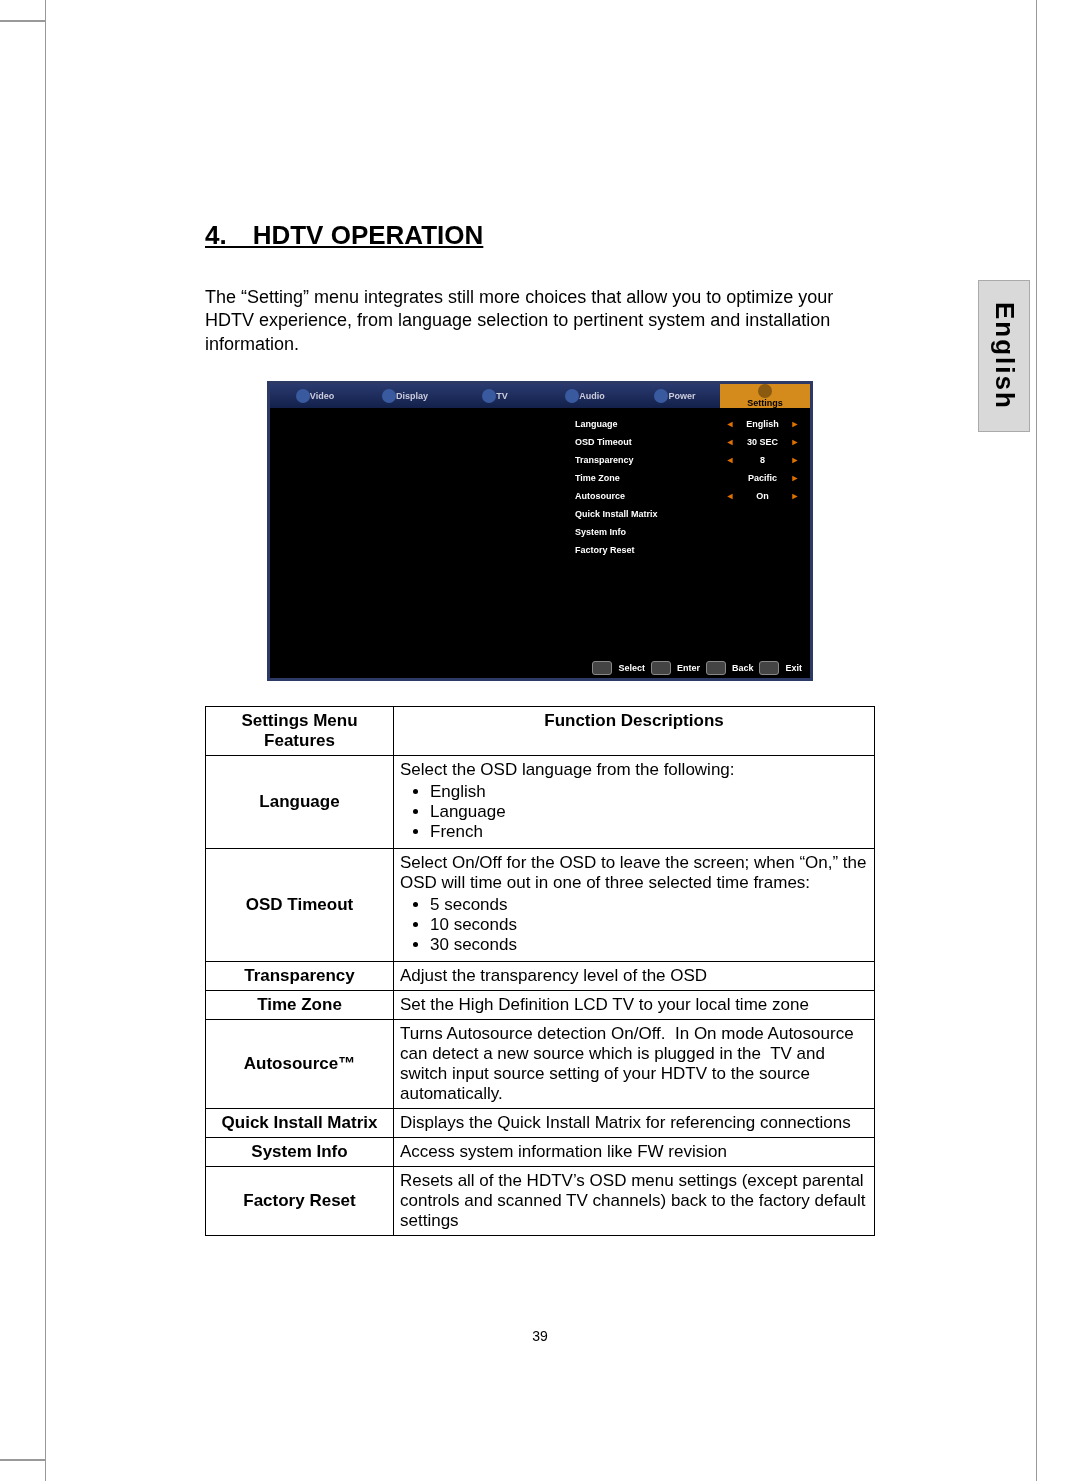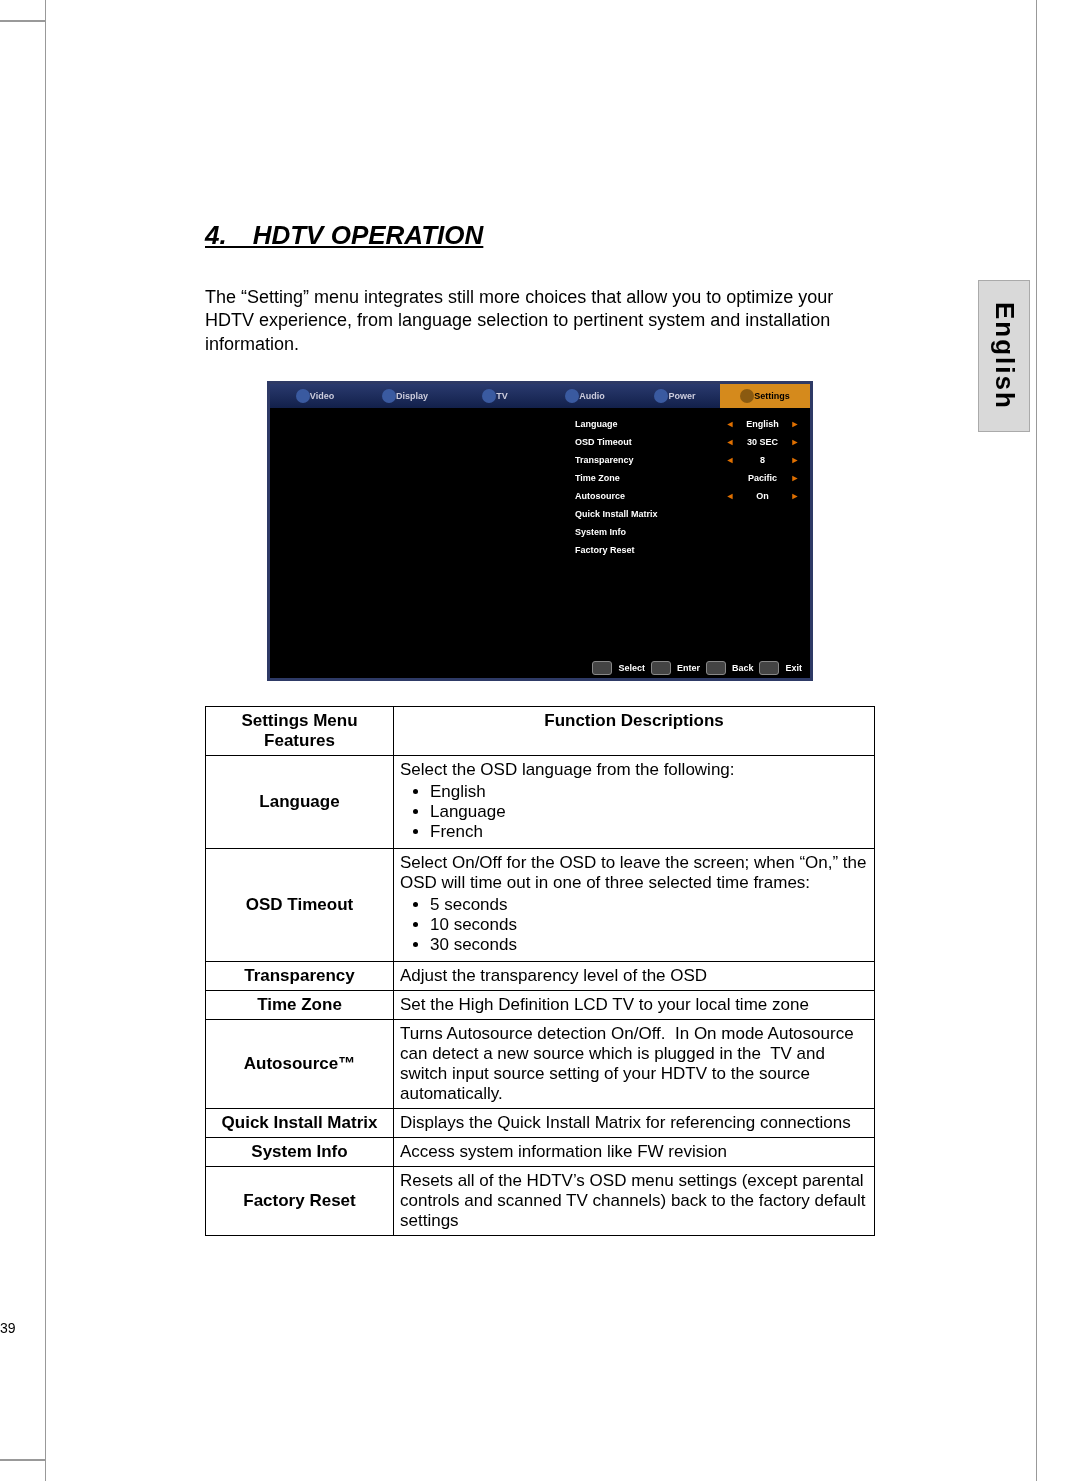"4. HDTV OPERATION" .section-title { font-style: italic -> none }
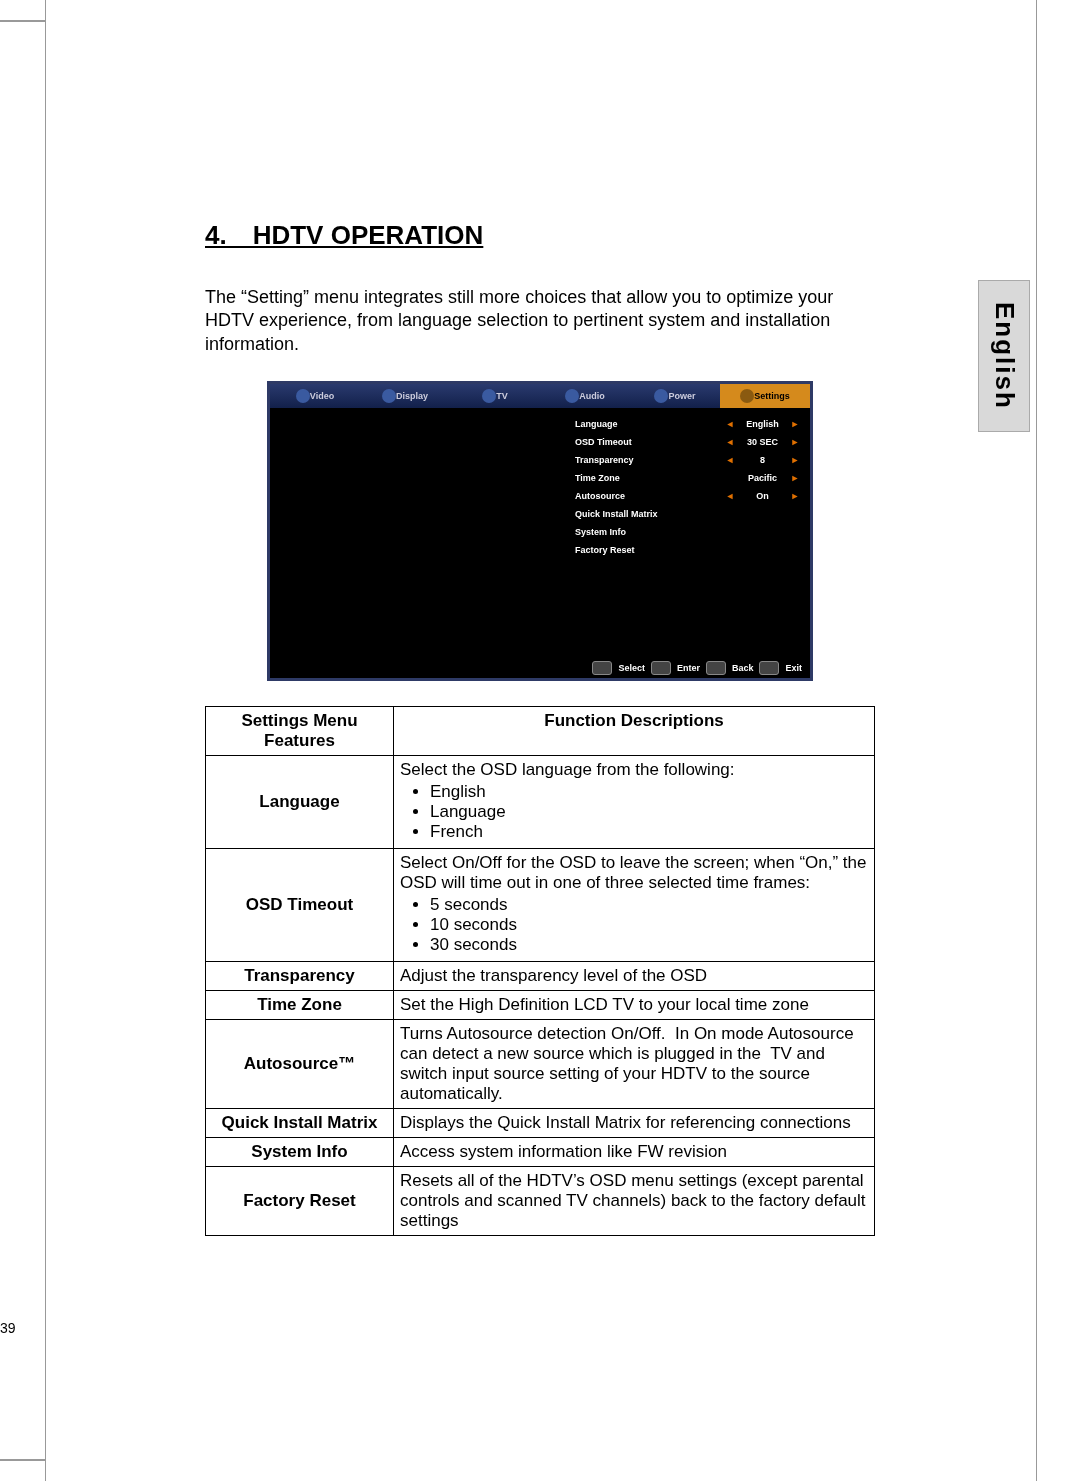"Settings" .osd-tab.active { flex-direction: none -> column }
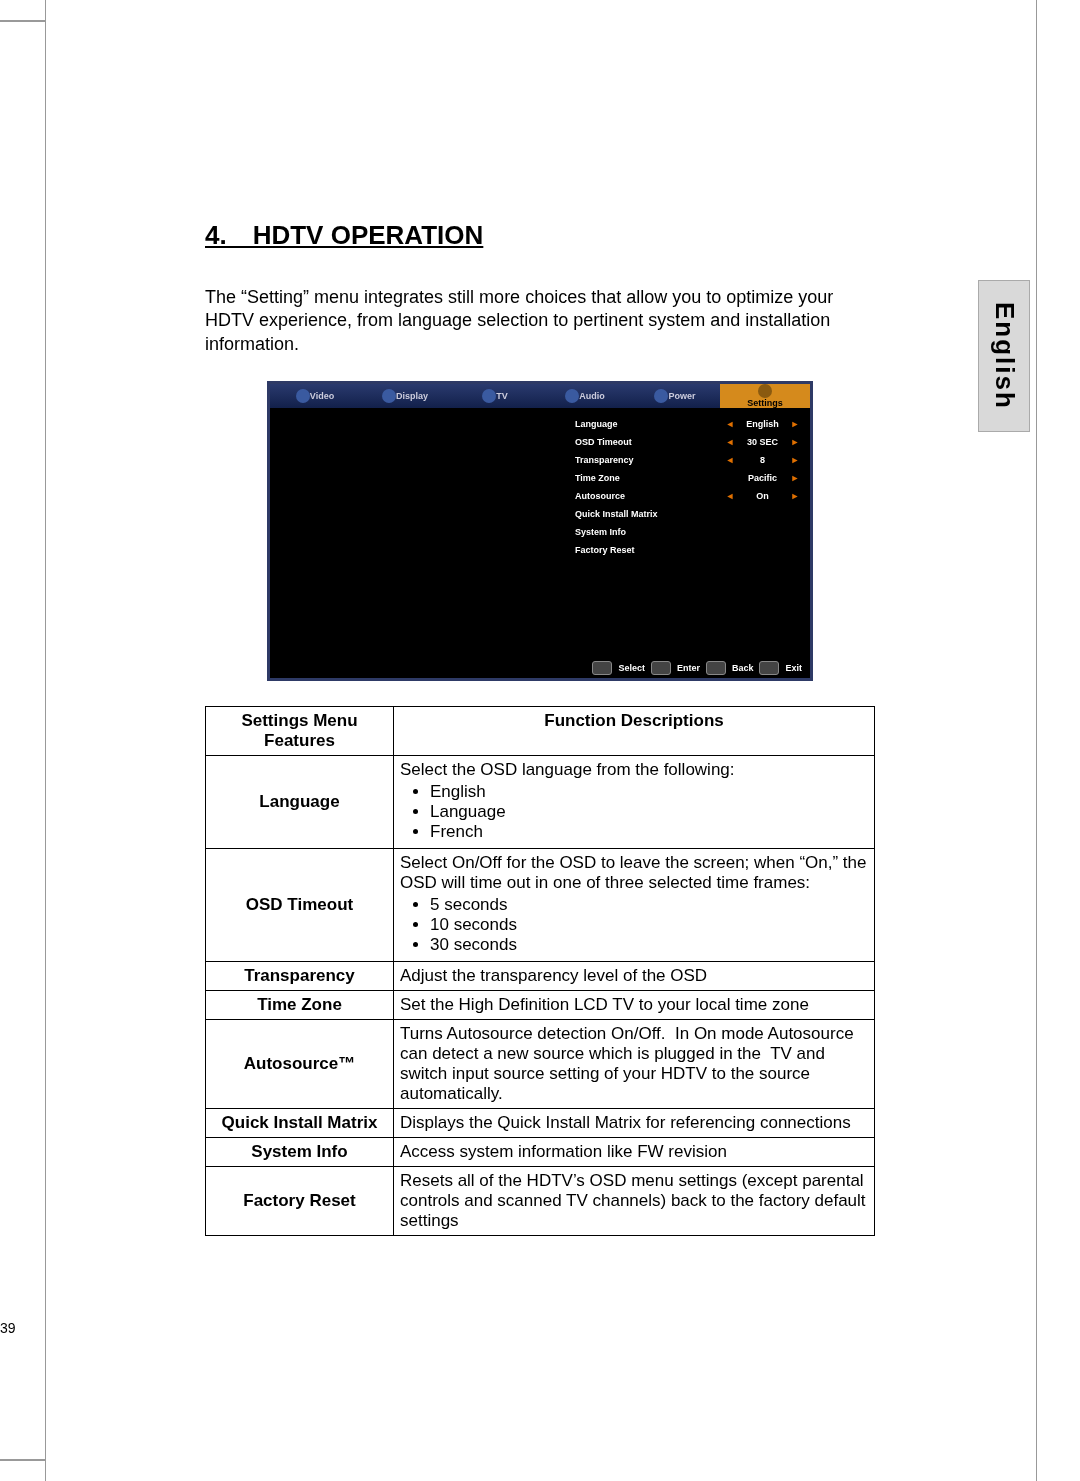"39" .page-num { bottom: 145px -> 137px; text-align: left -> center }
